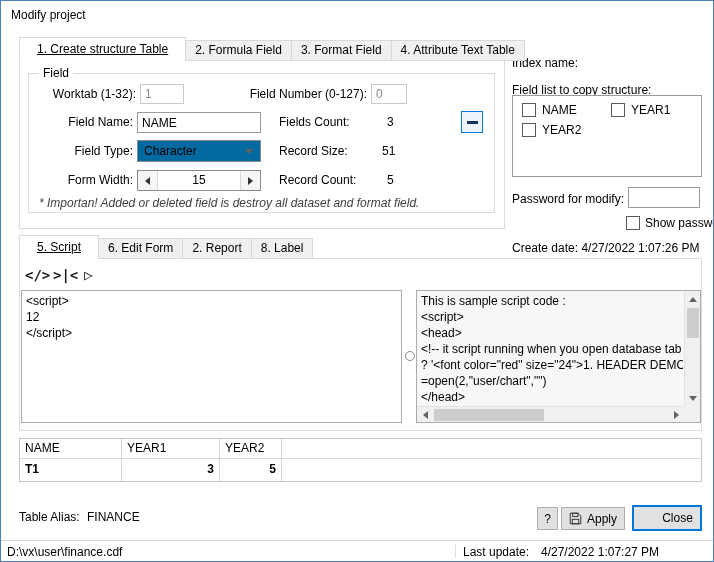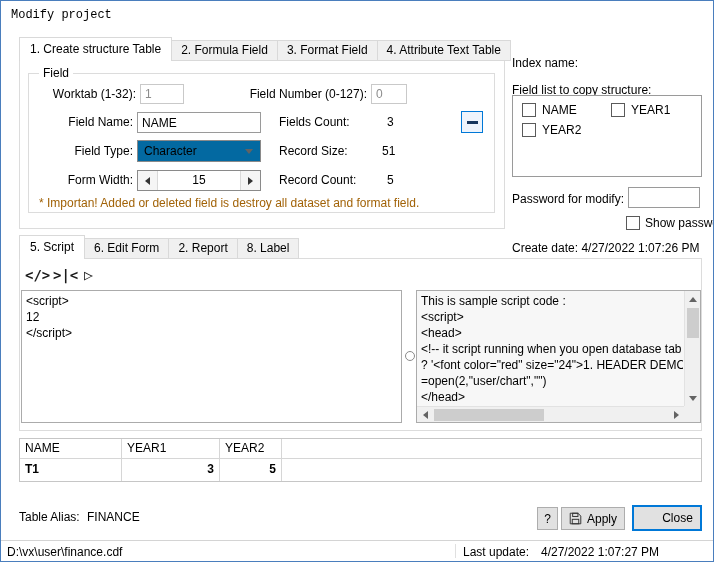"Modify project" .abs { font-family: Liberation Mono, monospace -> none }
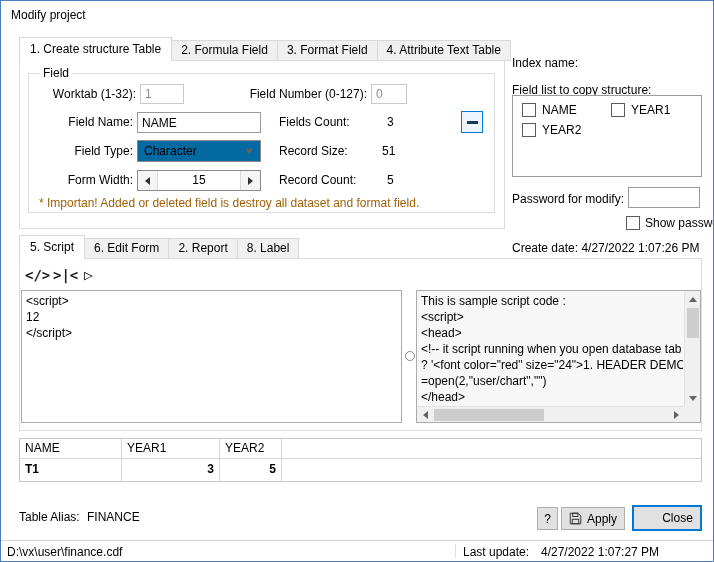"1. Create structure Table" .tab.active { padding: 0 10px -> 0 17px; text-decoration: none -> underline }
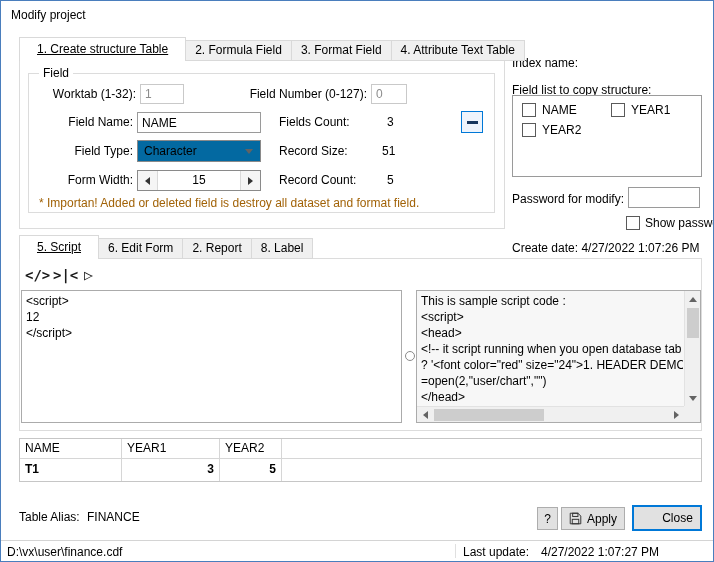"* Importan! Added or deleted" .warn { color: #a16207 -> #404040; font-style: none -> italic }
